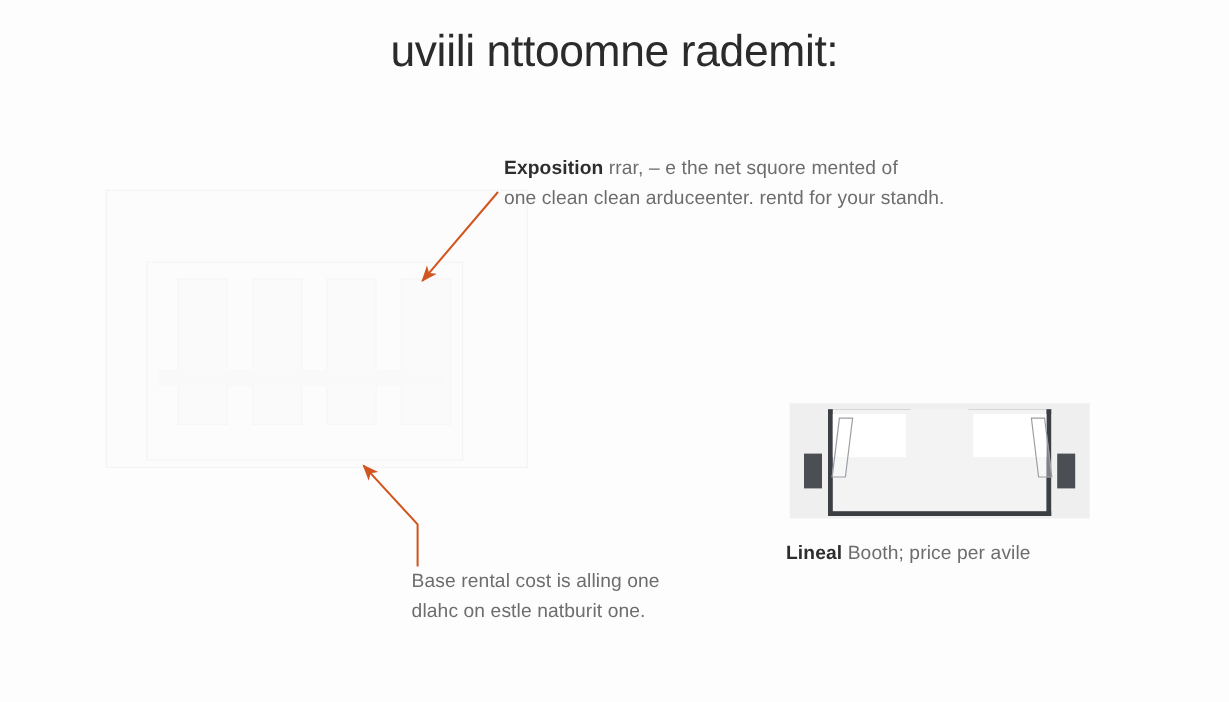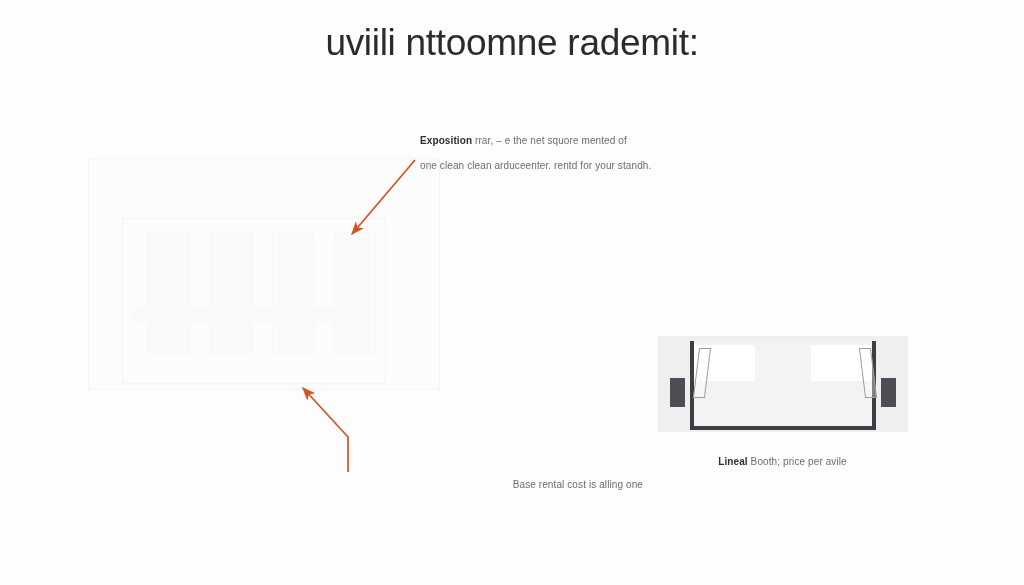"Exposition rrar, – e the" .annot { font-size: 10px -> 16px }
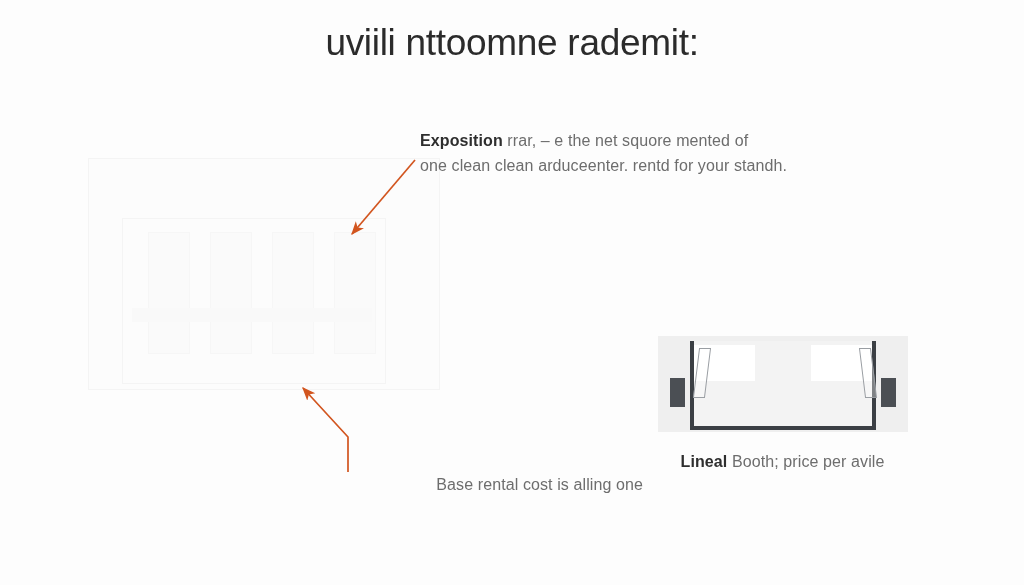"Lineal Booth; price per avile" .annot-booth { text-align: center -> left }
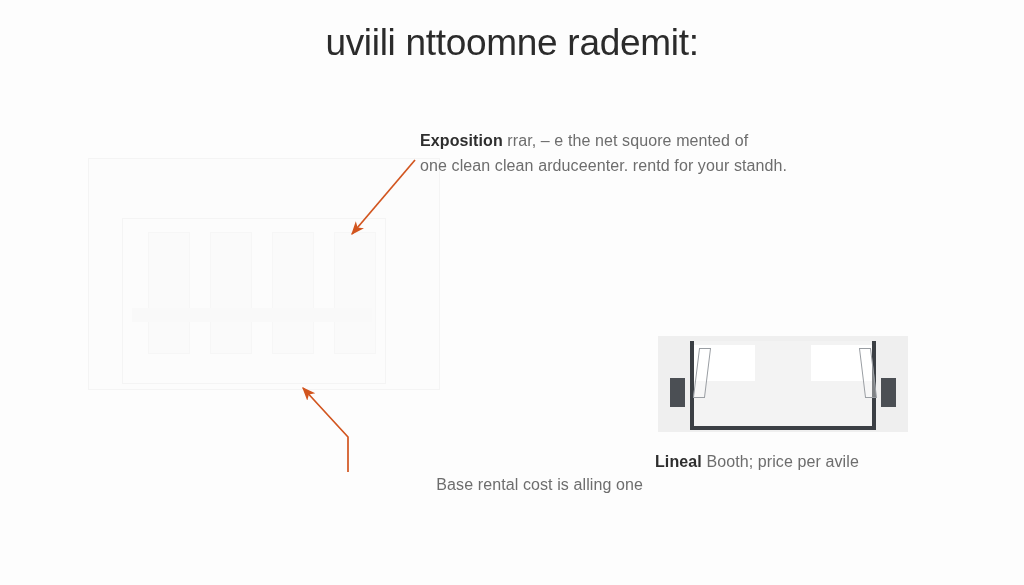"Base rental cost is alling" .annot-bottom-left { text-align: right -> none }
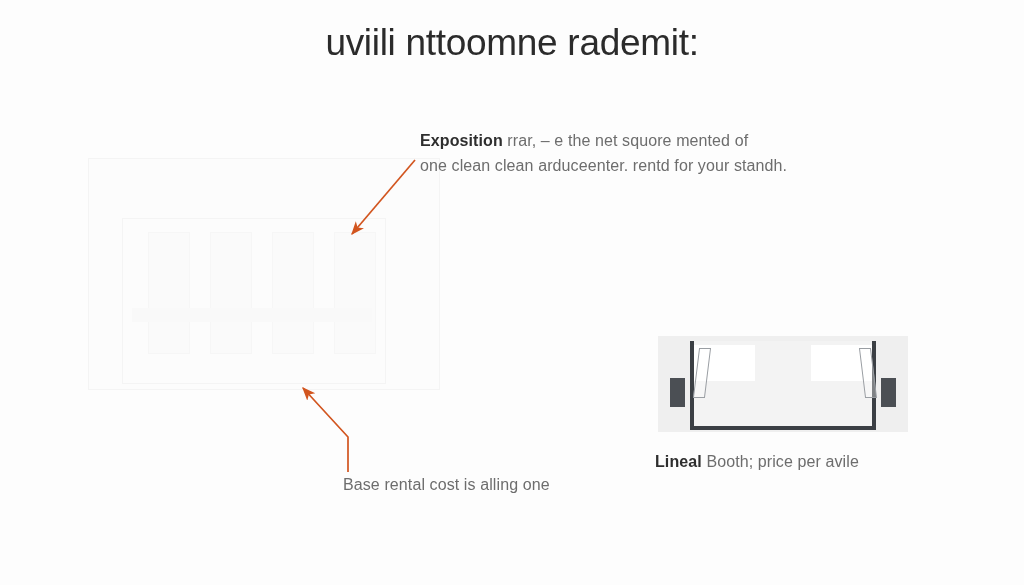"dlahc on estle natburit one." div { html: none -> <div>dlahc on estle natburit one.</div> }
